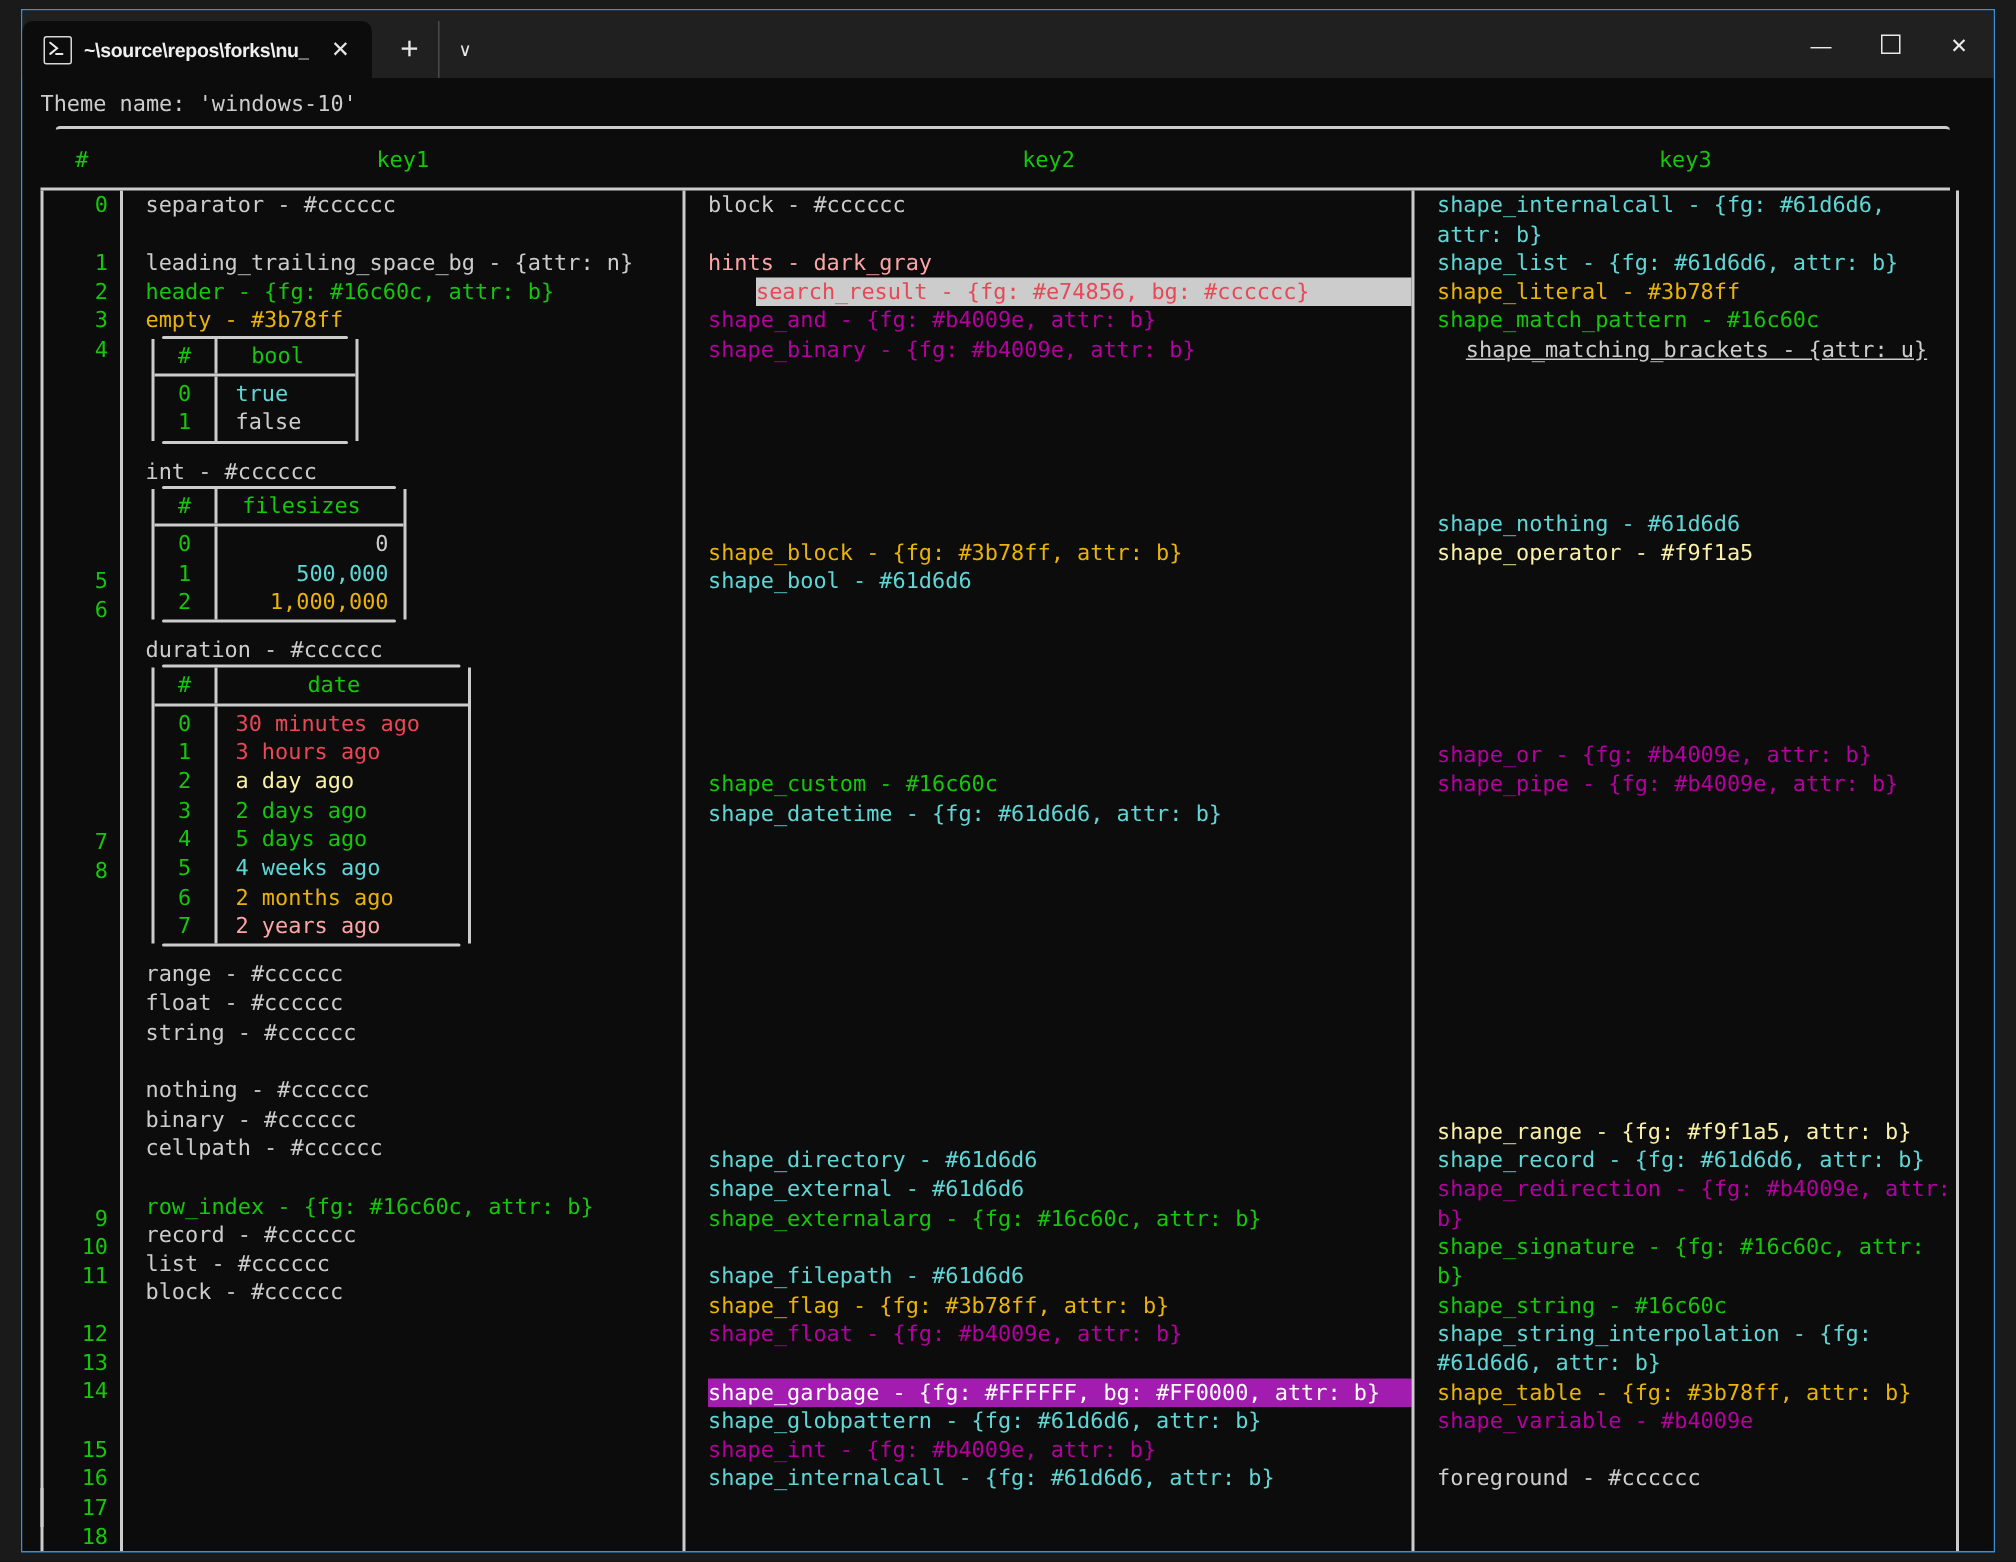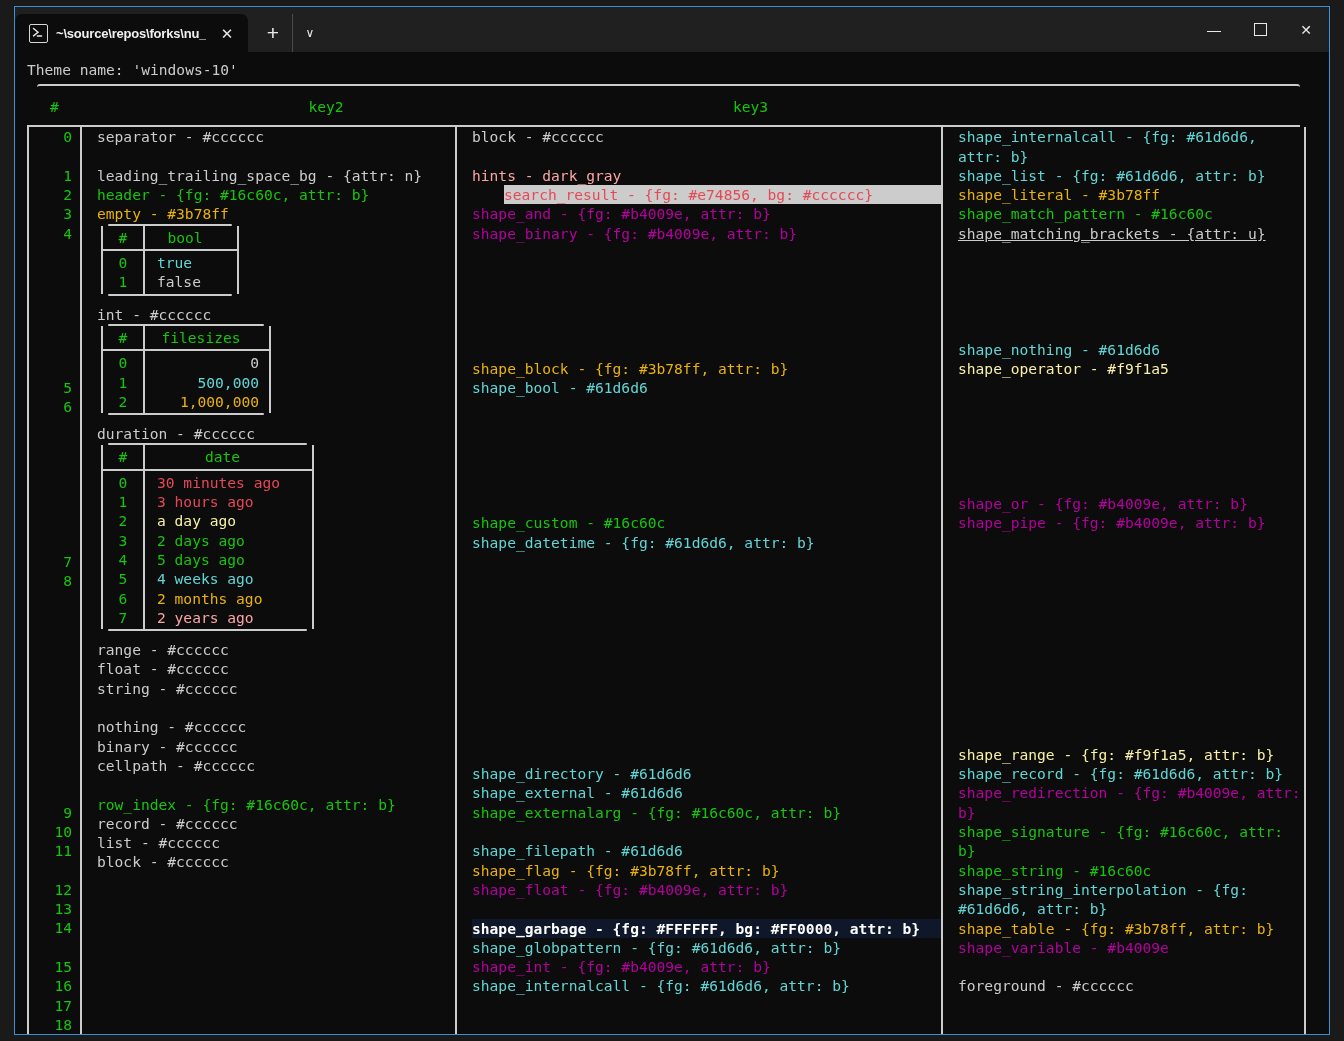"key1" div.cell-k { html: none -> <div>key1</div> }
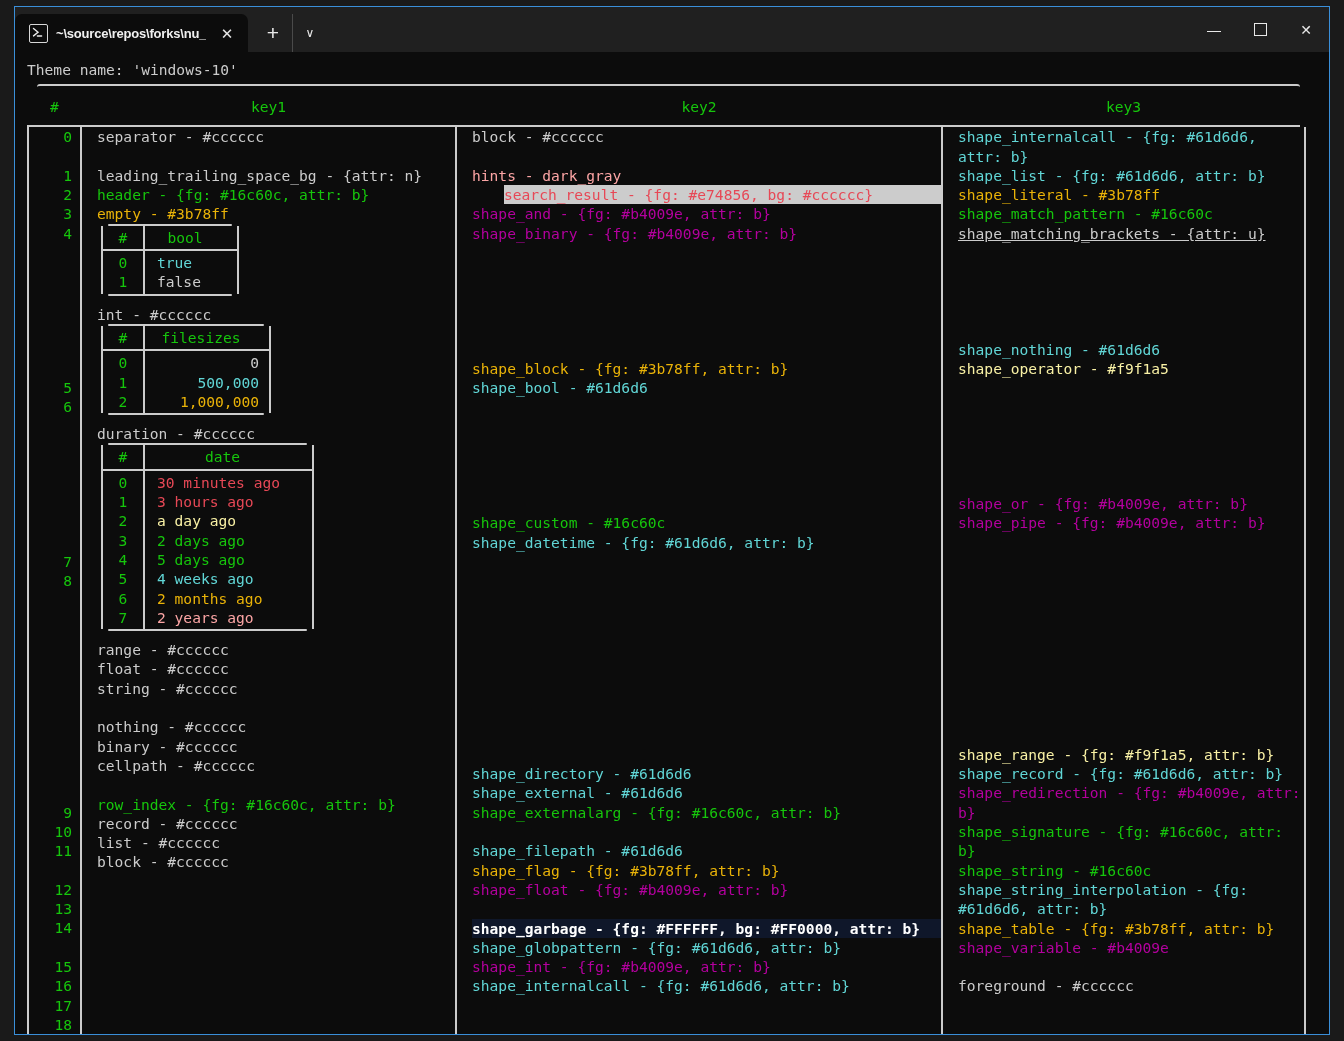"shape_matching_brackets - {attr: u}" .uline { text-align: none -> center }
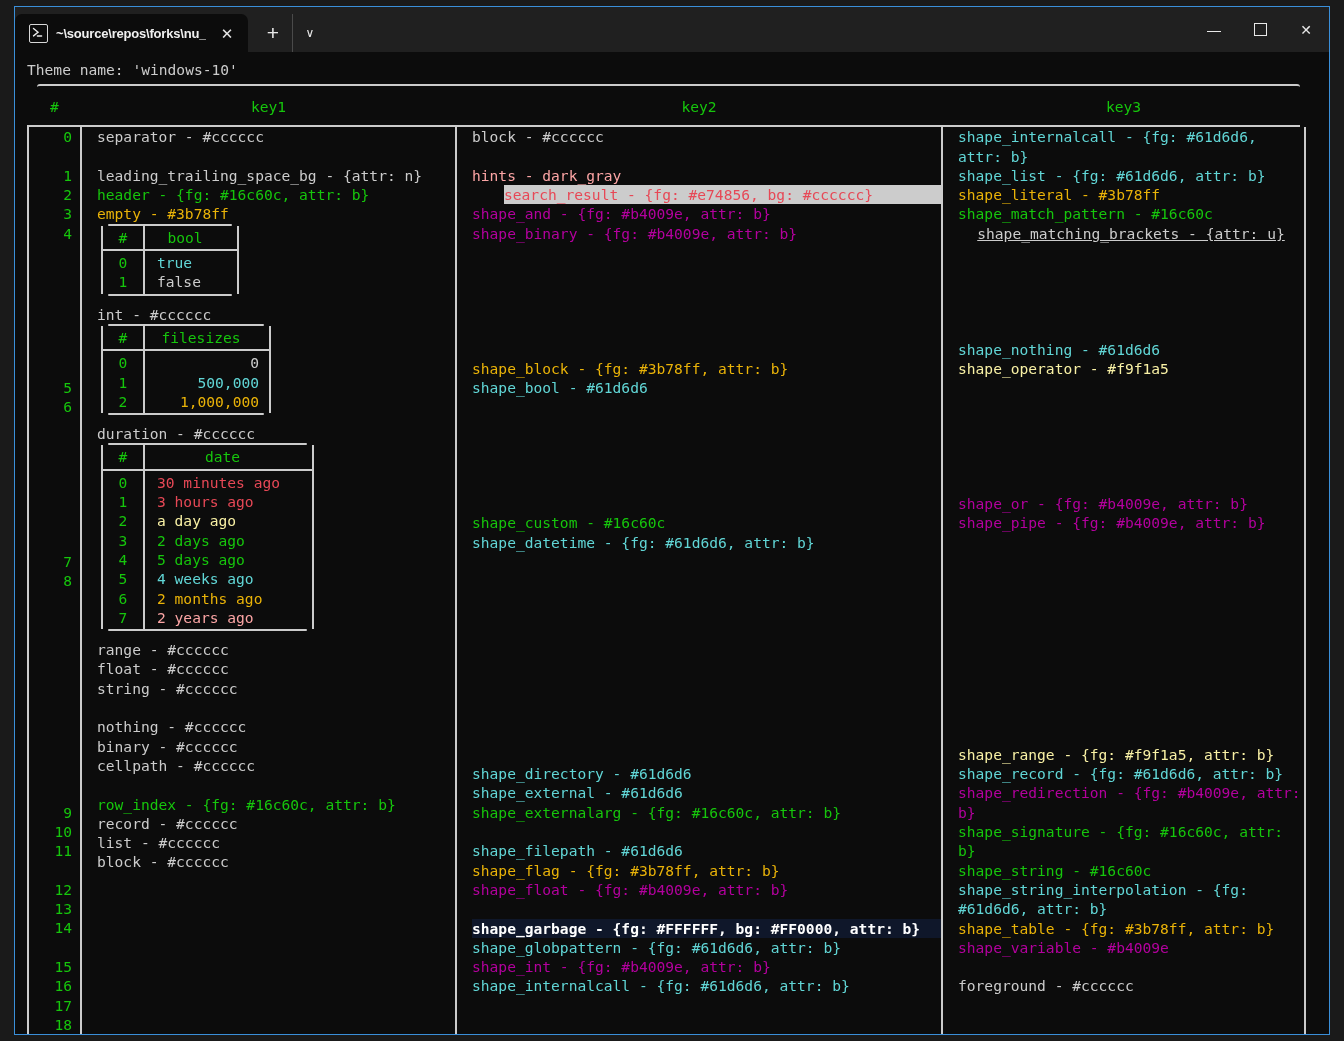"shape_garbage - {fg: #FFFFFF, bg:" .hl-garbage { background: #0f172a -> #a21caf; font-weight: bold -> normal }
